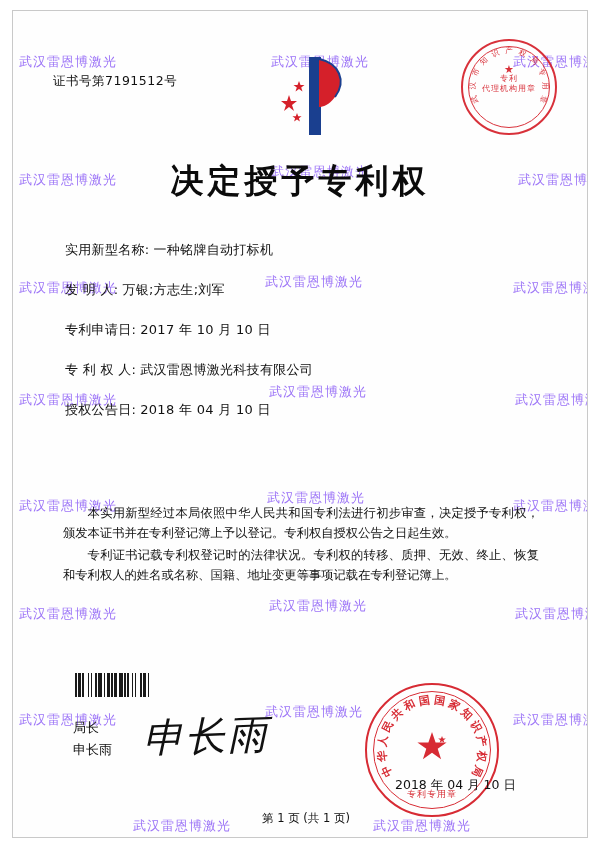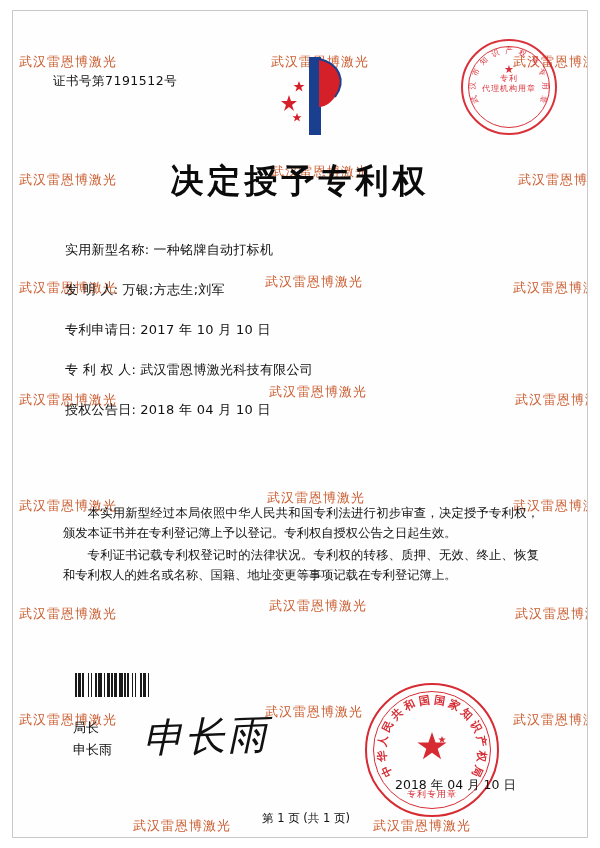"武汉雷恩博激光" .wm { color: #c2410c -> #8b5cf6 }
